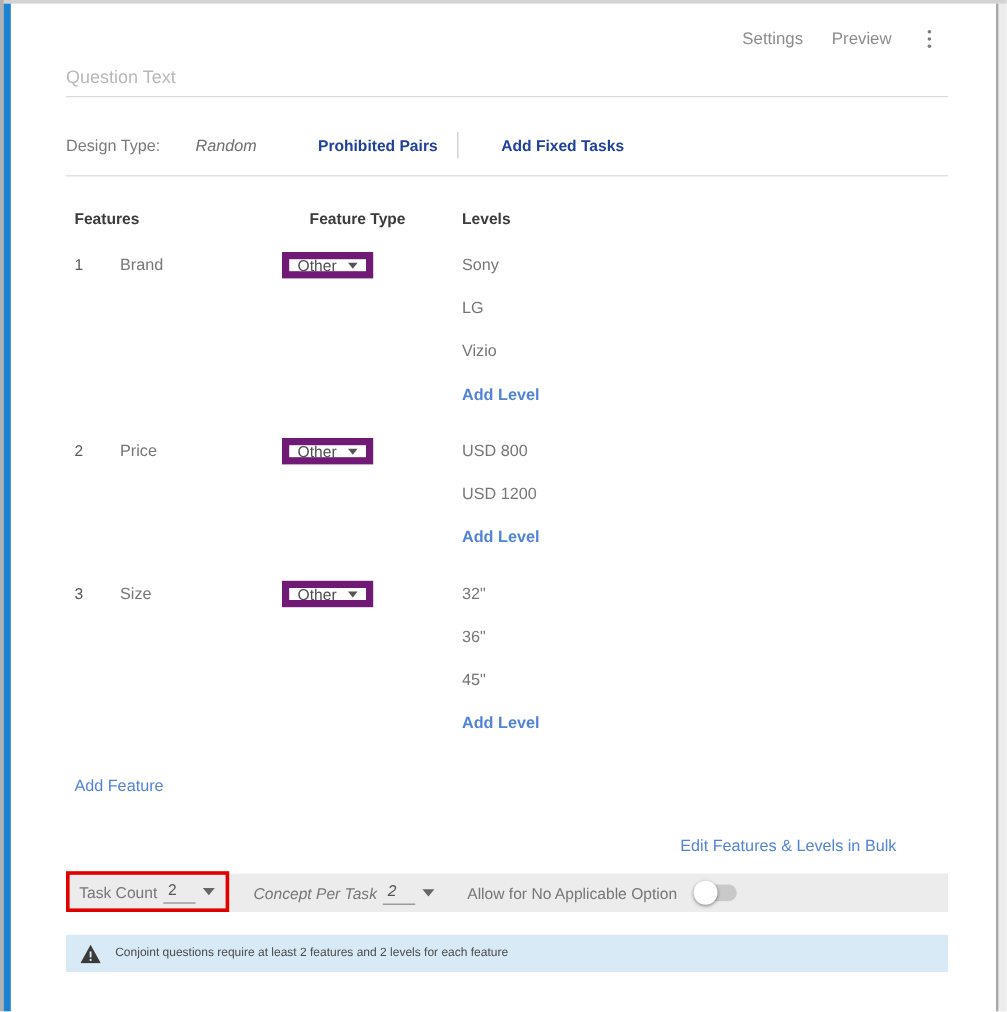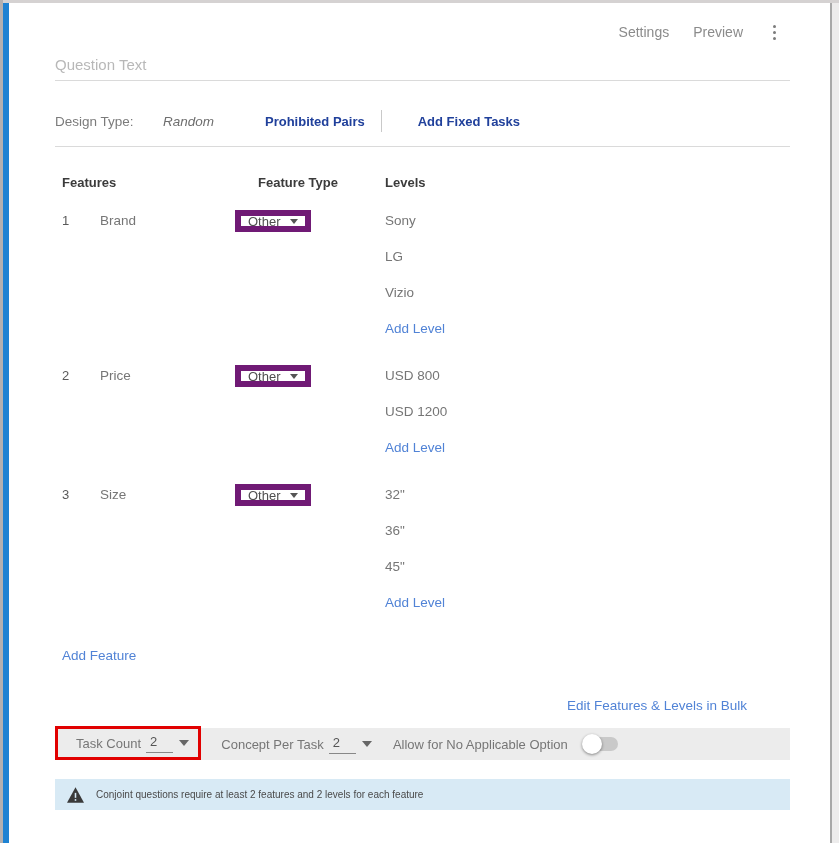"Add Level" .add-level { font-weight: none -> bold }
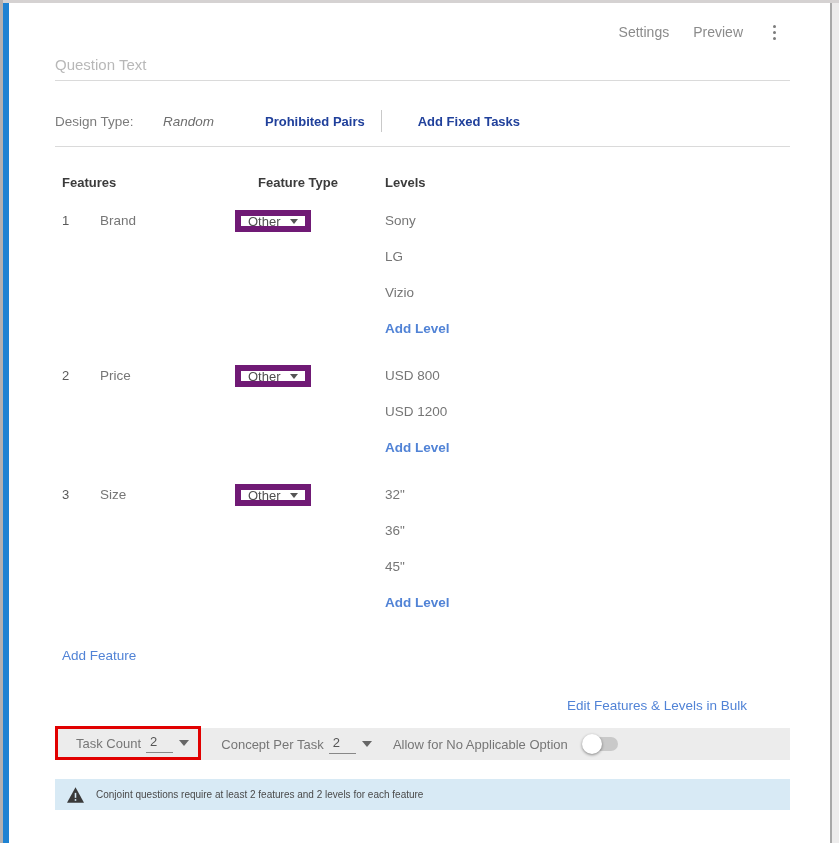"Task Count" .task-box { padding: 0 9px 0 18px -> 0 9px 0 8px }
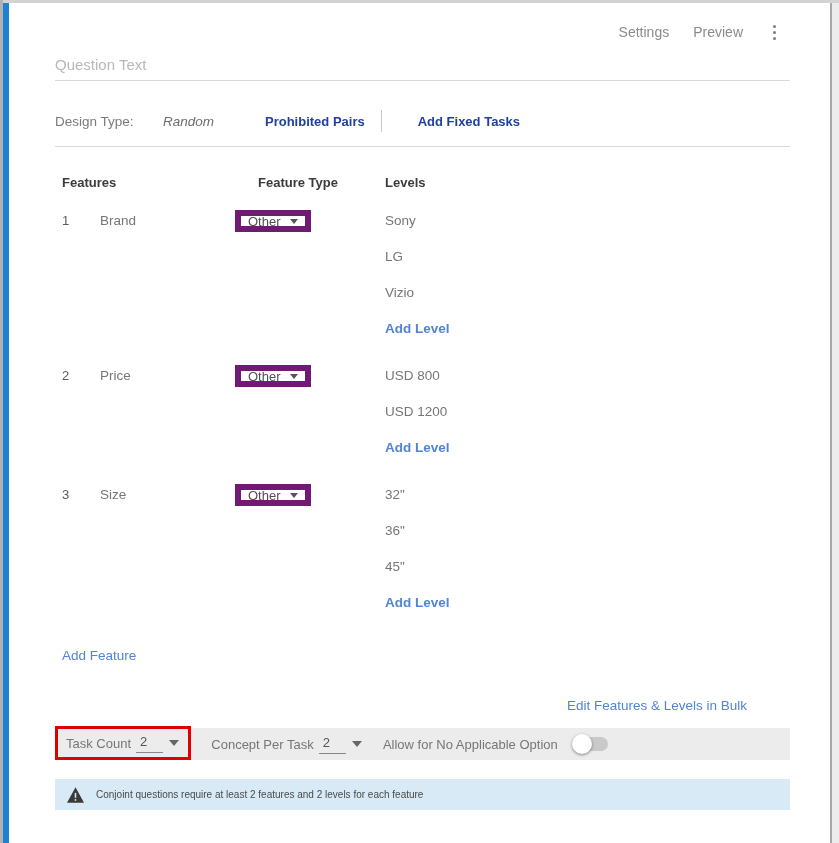"Concept Per Task" .concept { font-style: none -> italic }
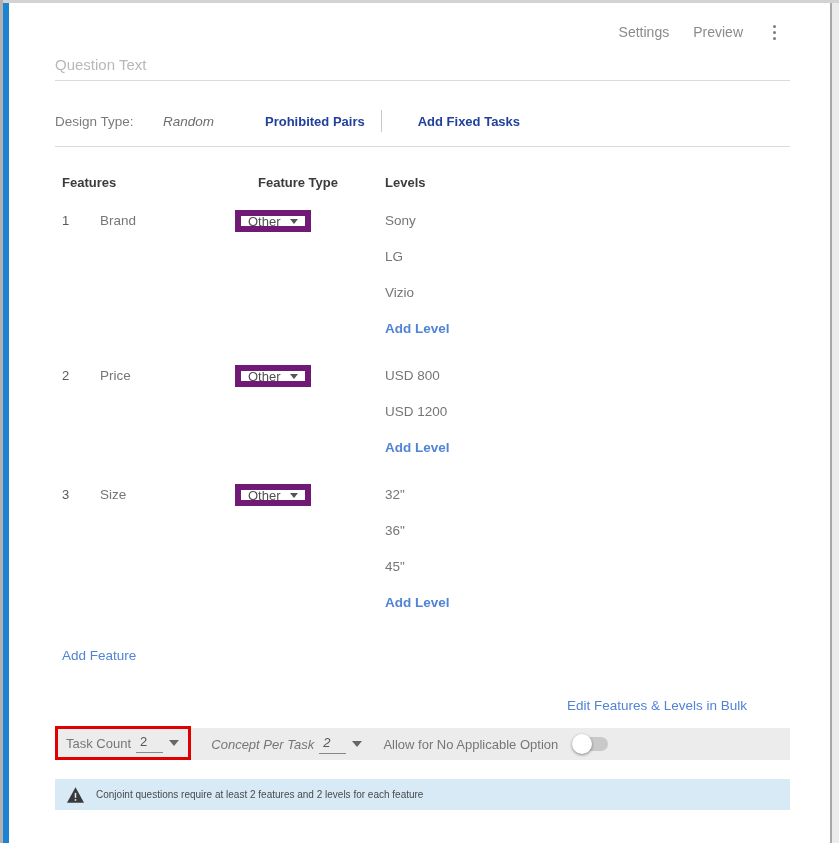"Allow for No Applicable Option" .na { margin-left: 21px -> 27px }
